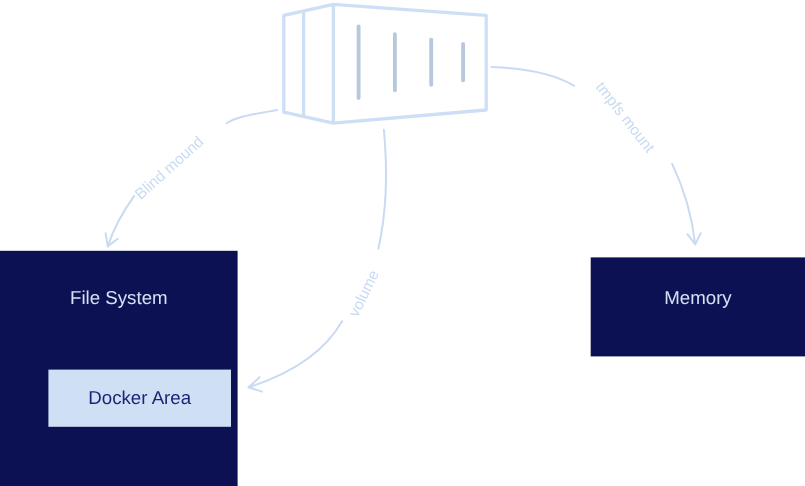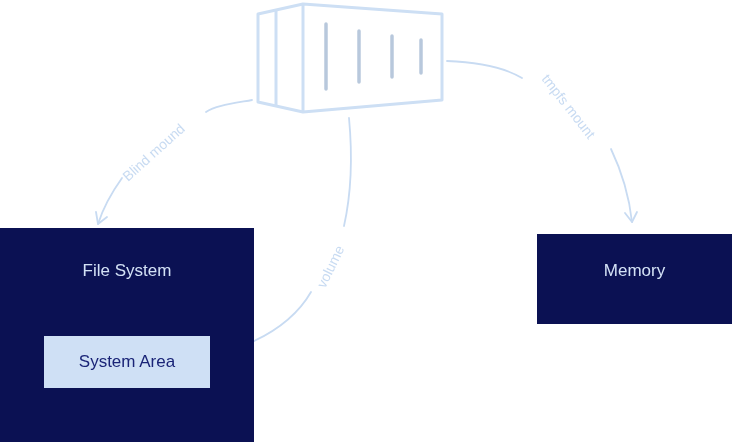"File System" div.box { width: 254px -> 216px }
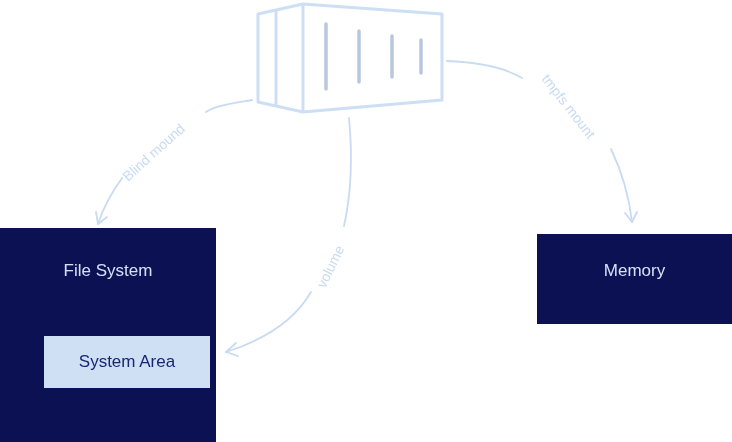"System Area" div.inner { text: System -> Docker }
